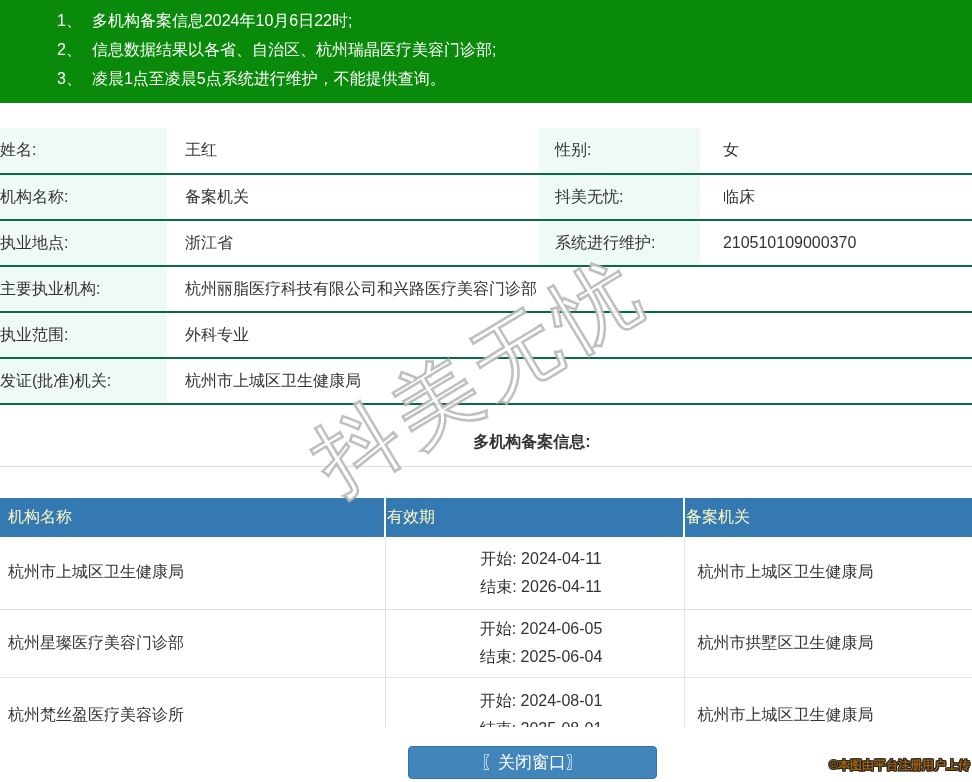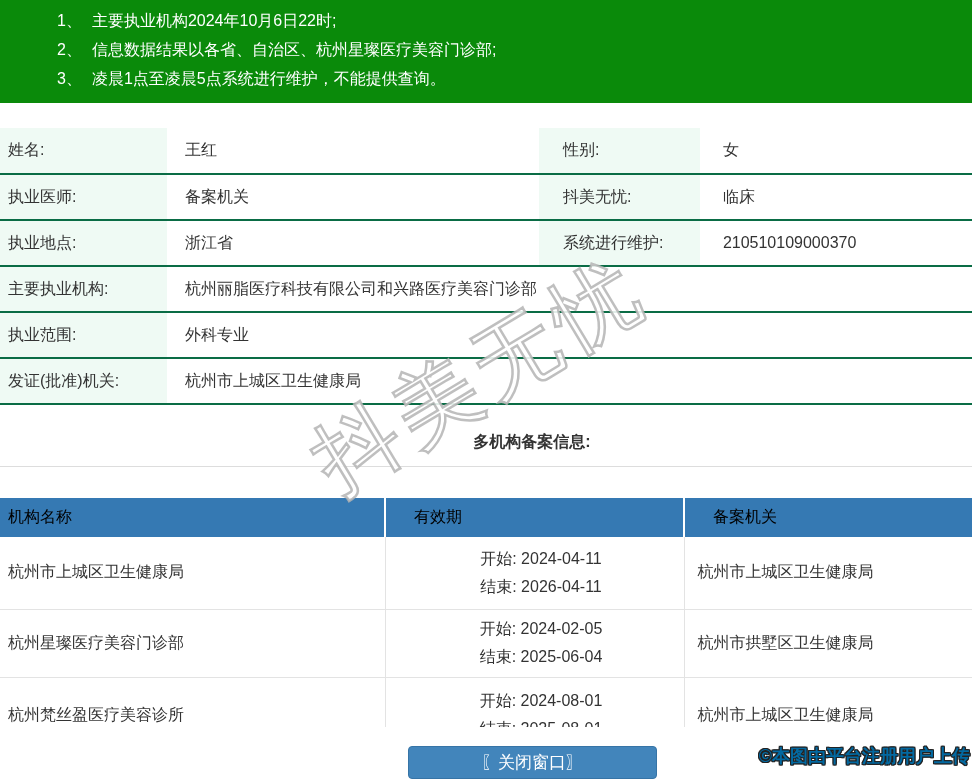"主要执业机构" span { text: 主要执业机构 -> 多机构备案信息 }
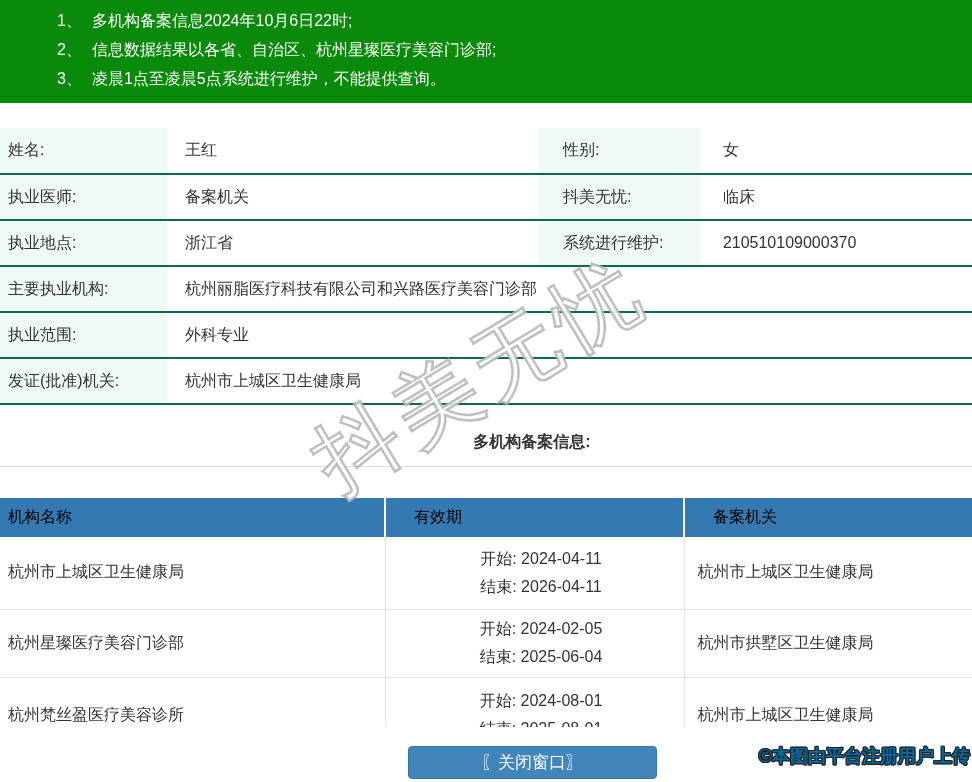"信息数据结果以各省、自治区、杭州星璨医疗美容门诊部;" span { text: 星璨 -> 瑞晶 }
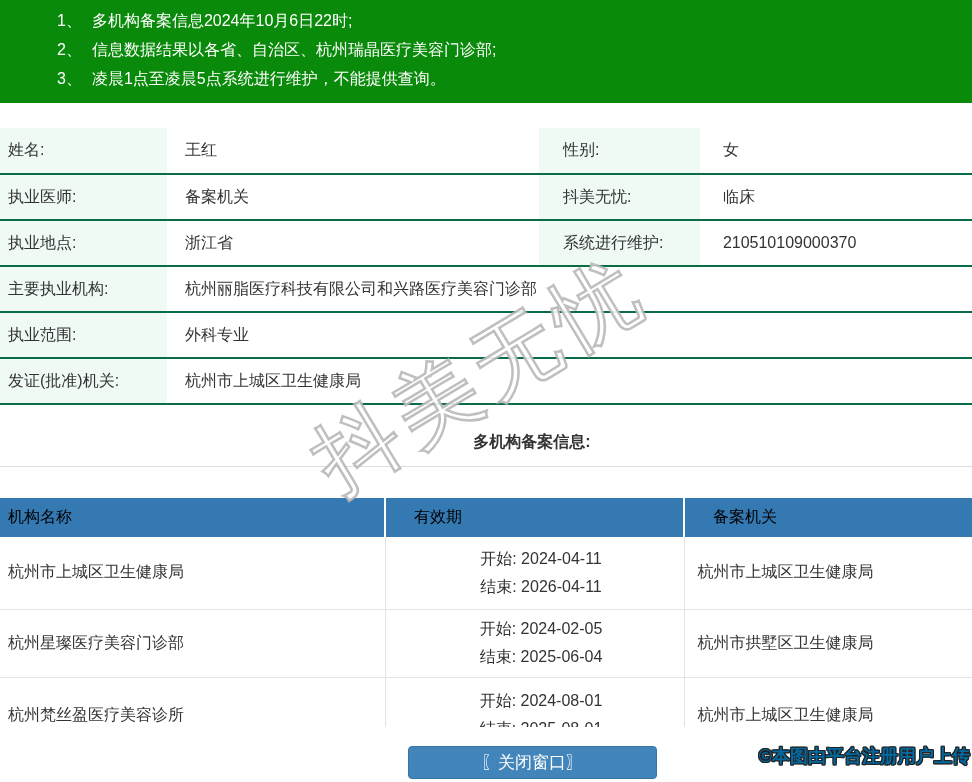"姓名:" .info-table td.lbl { padding-left: 8px -> none }
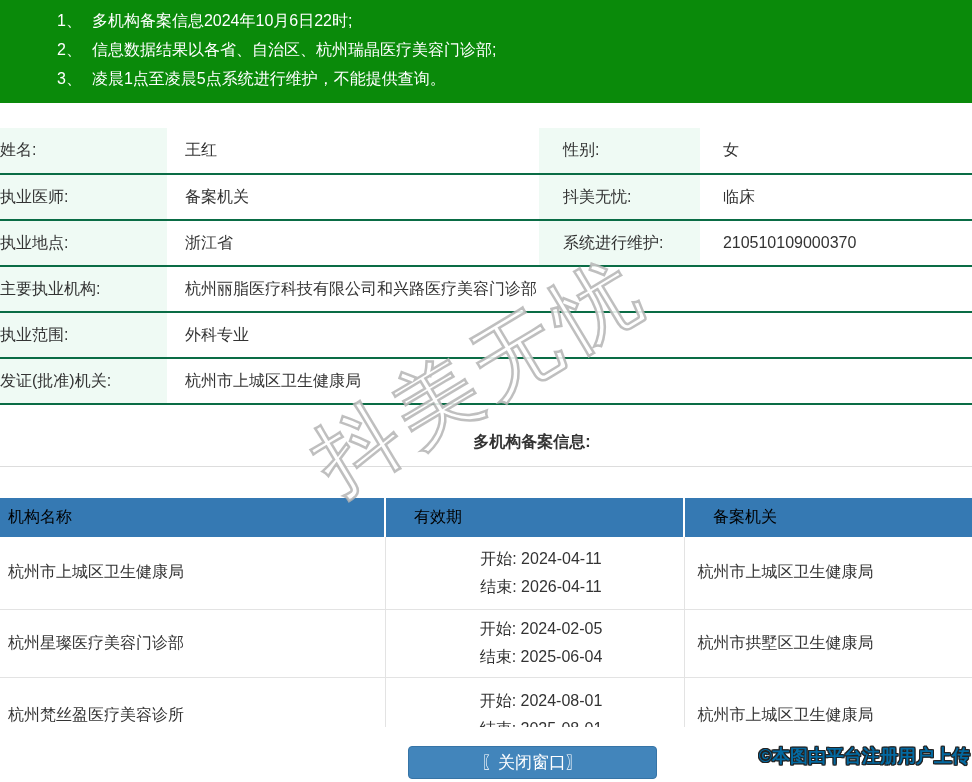"性别:" .info-table td.lbl2 { padding-left: 24px -> 16px }
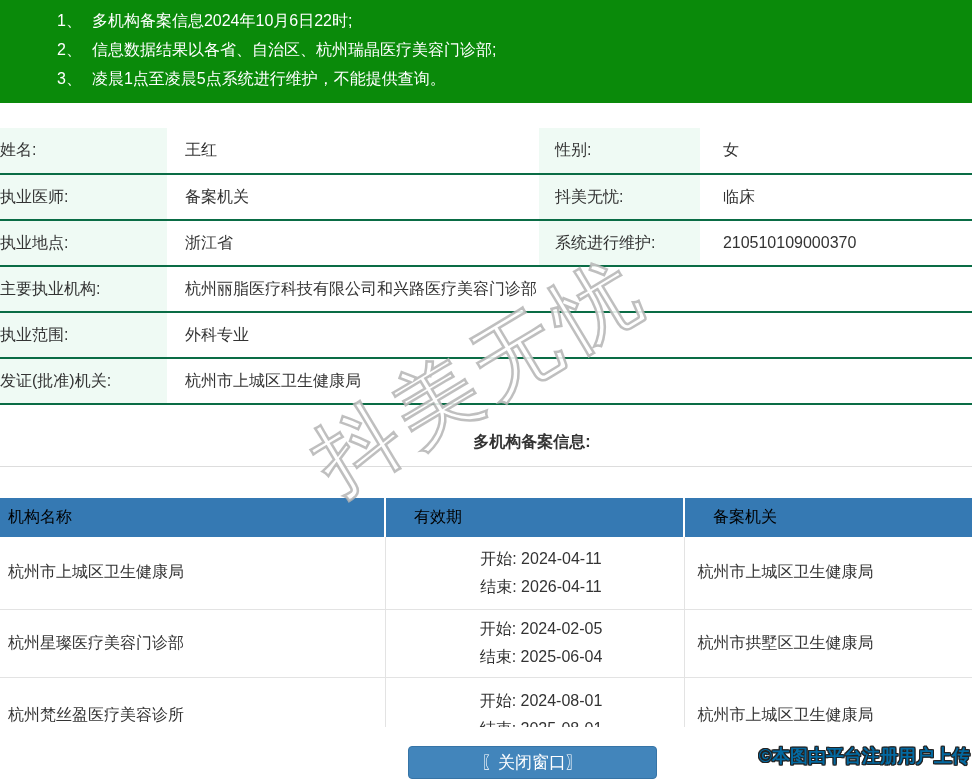"执业医师:" td.lbl { text: 执业医师 -> 机构名称 }
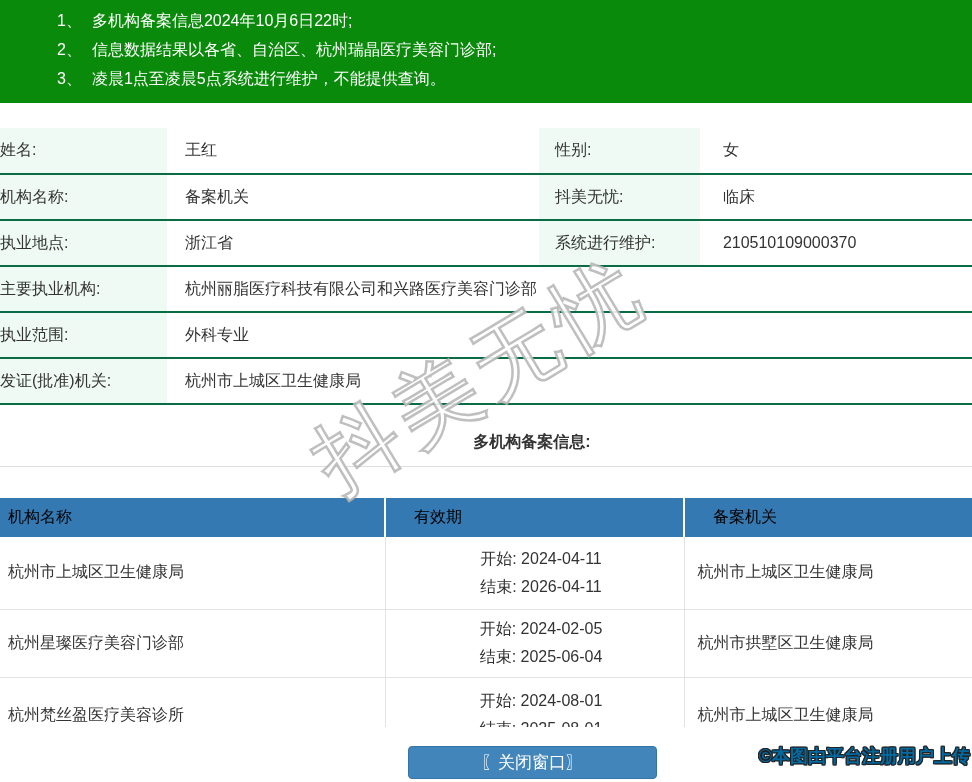"机构名称" .record-table th { color: #000000 -> #fef9c3 }
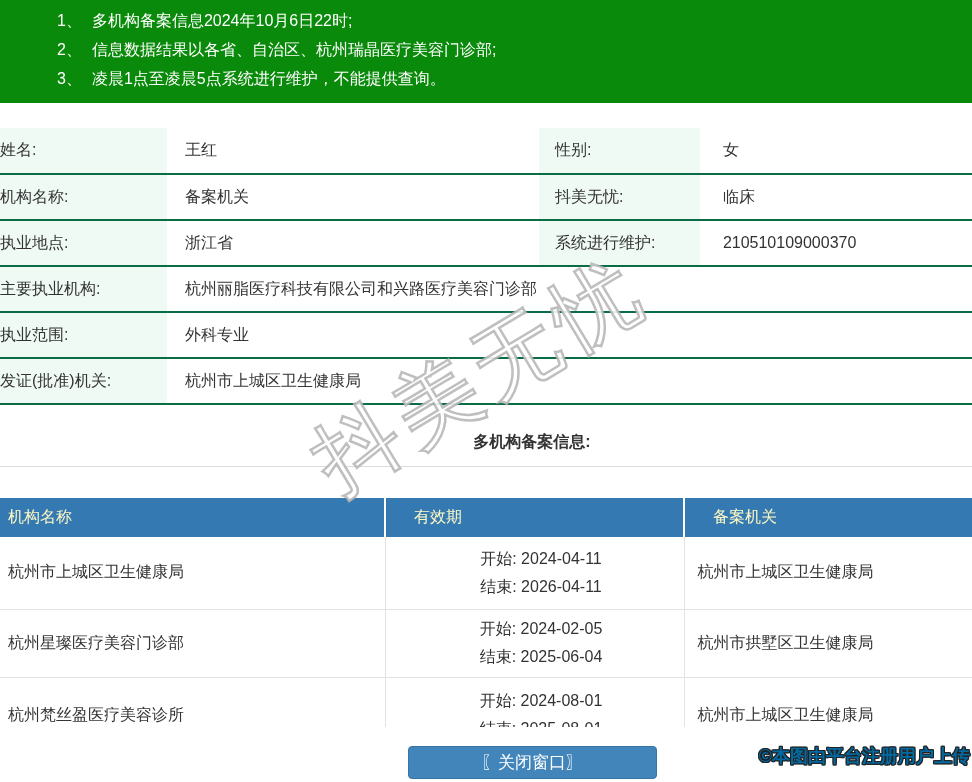"有效期" .record-table th + th { padding-left: 28px -> 1px }
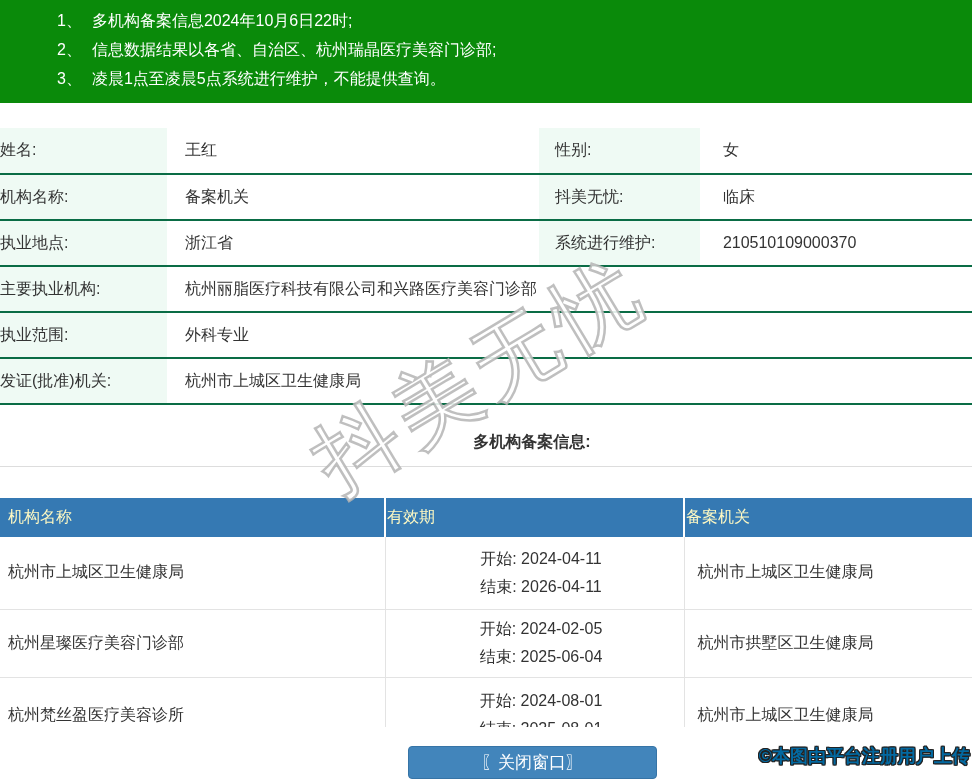"开始: 2024-02-05" div { text: 2024-02-05 -> 2024-06-05 }
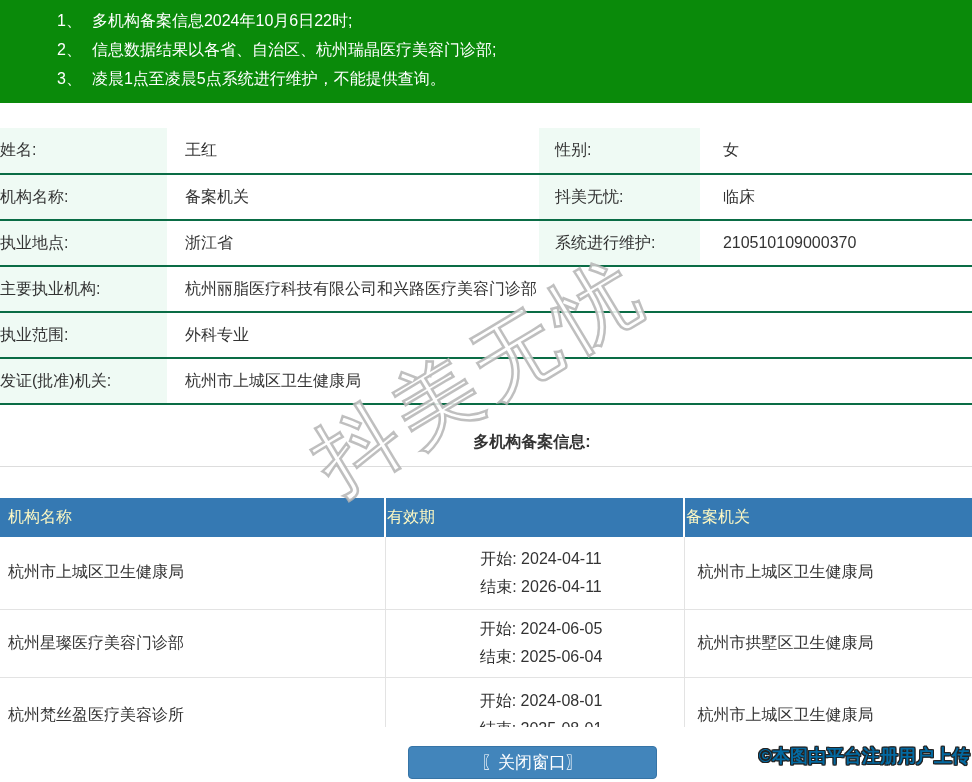"©本图由平台注册用户上传" .wm-corner { bottom: 14px -> 8px; color: #0369a1 -> #a16207; font-size: 18px -> 12px }
